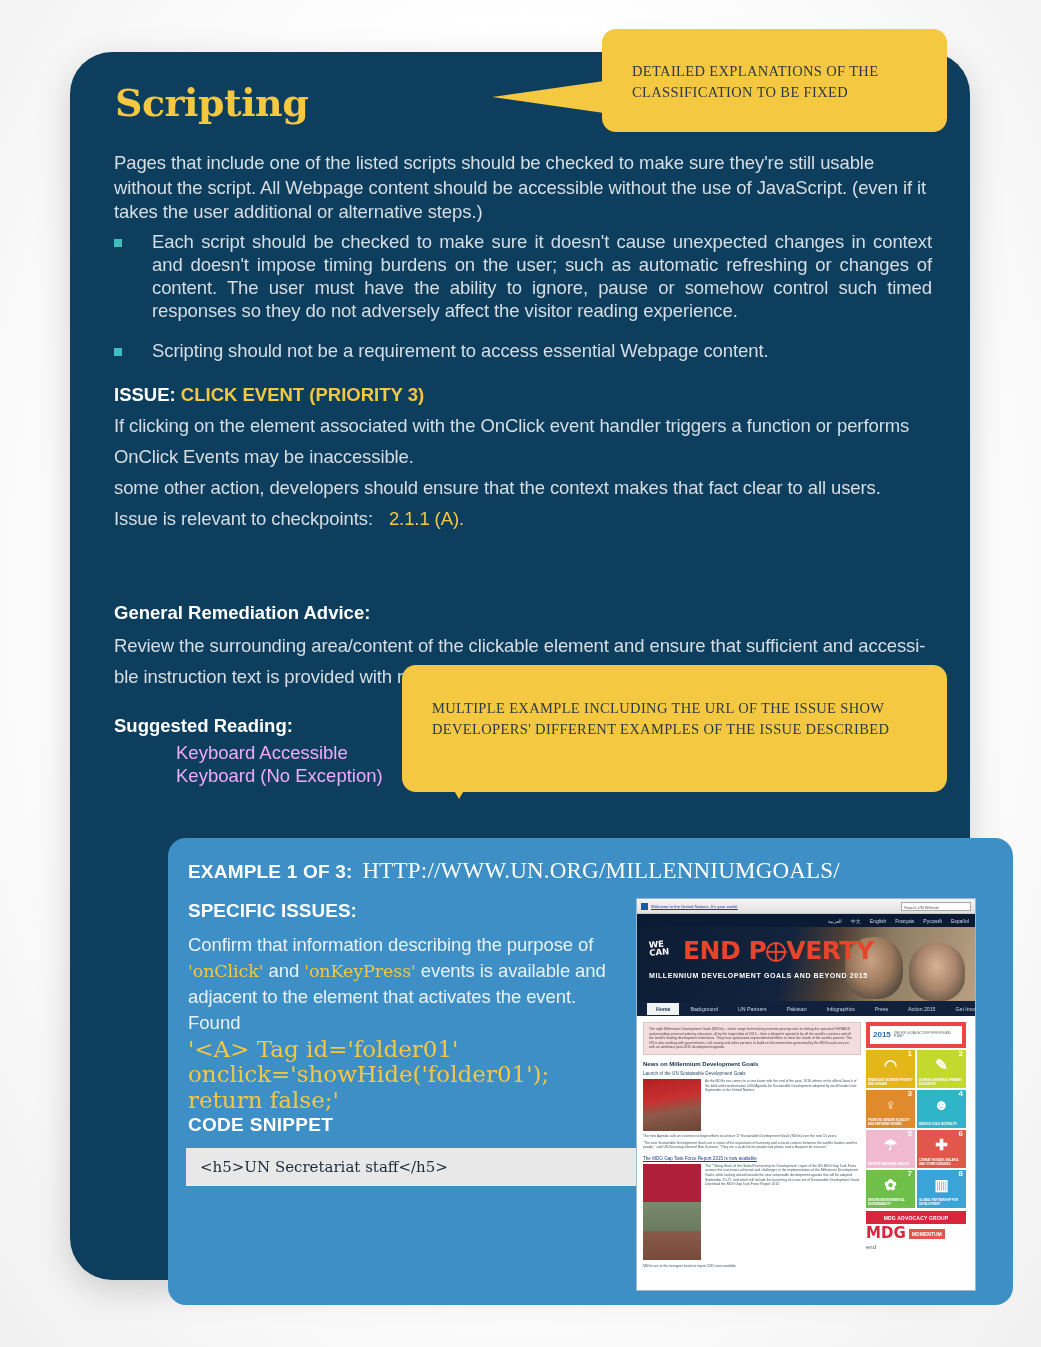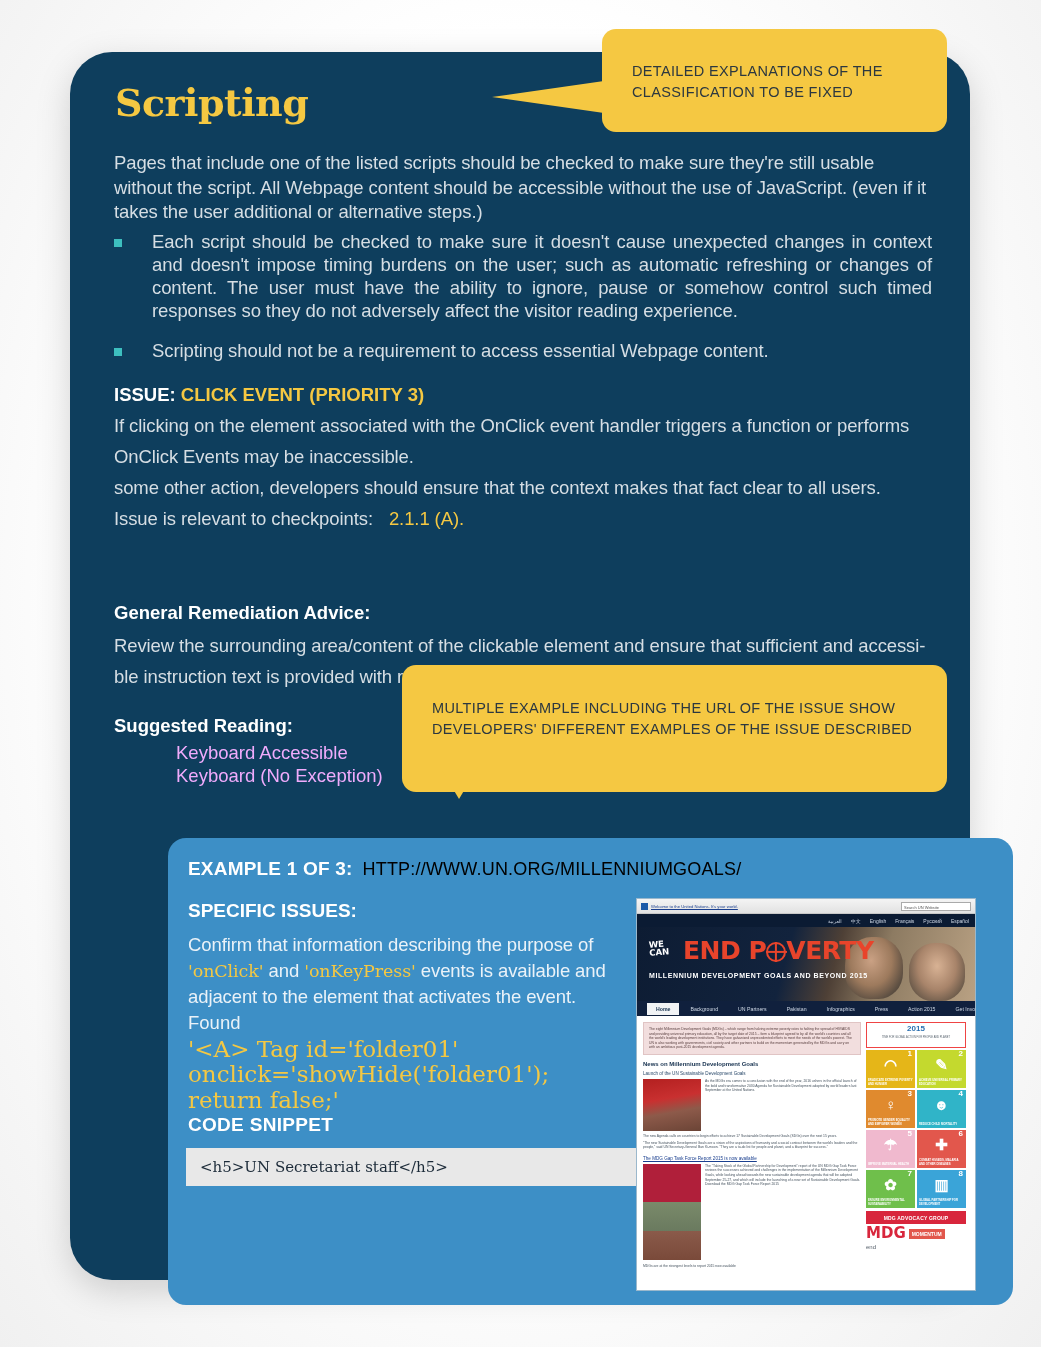"DETAILED EXPLANATIONS OF THE" .bubble { font-family: none -> Liberation Serif, serif }
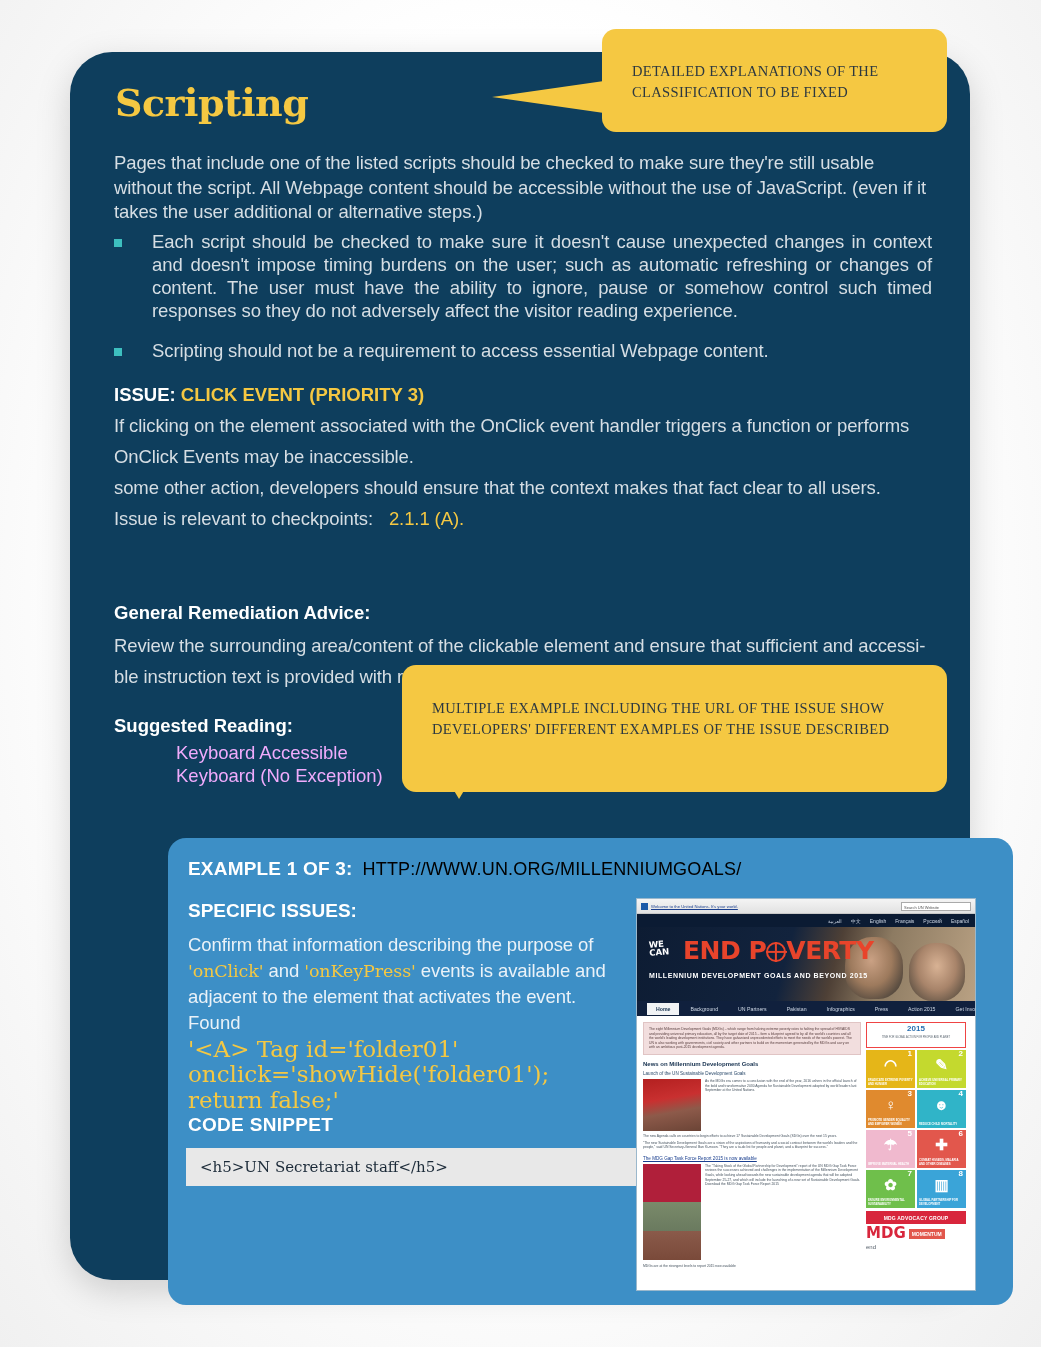"HTTP://WWW.UN.ORG/MILLENNIUMGOALS/" .ex-header .url { color: #000000 -> #ffffff; font-family: none -> Liberation Serif, serif; font-size: 18px -> 23px }
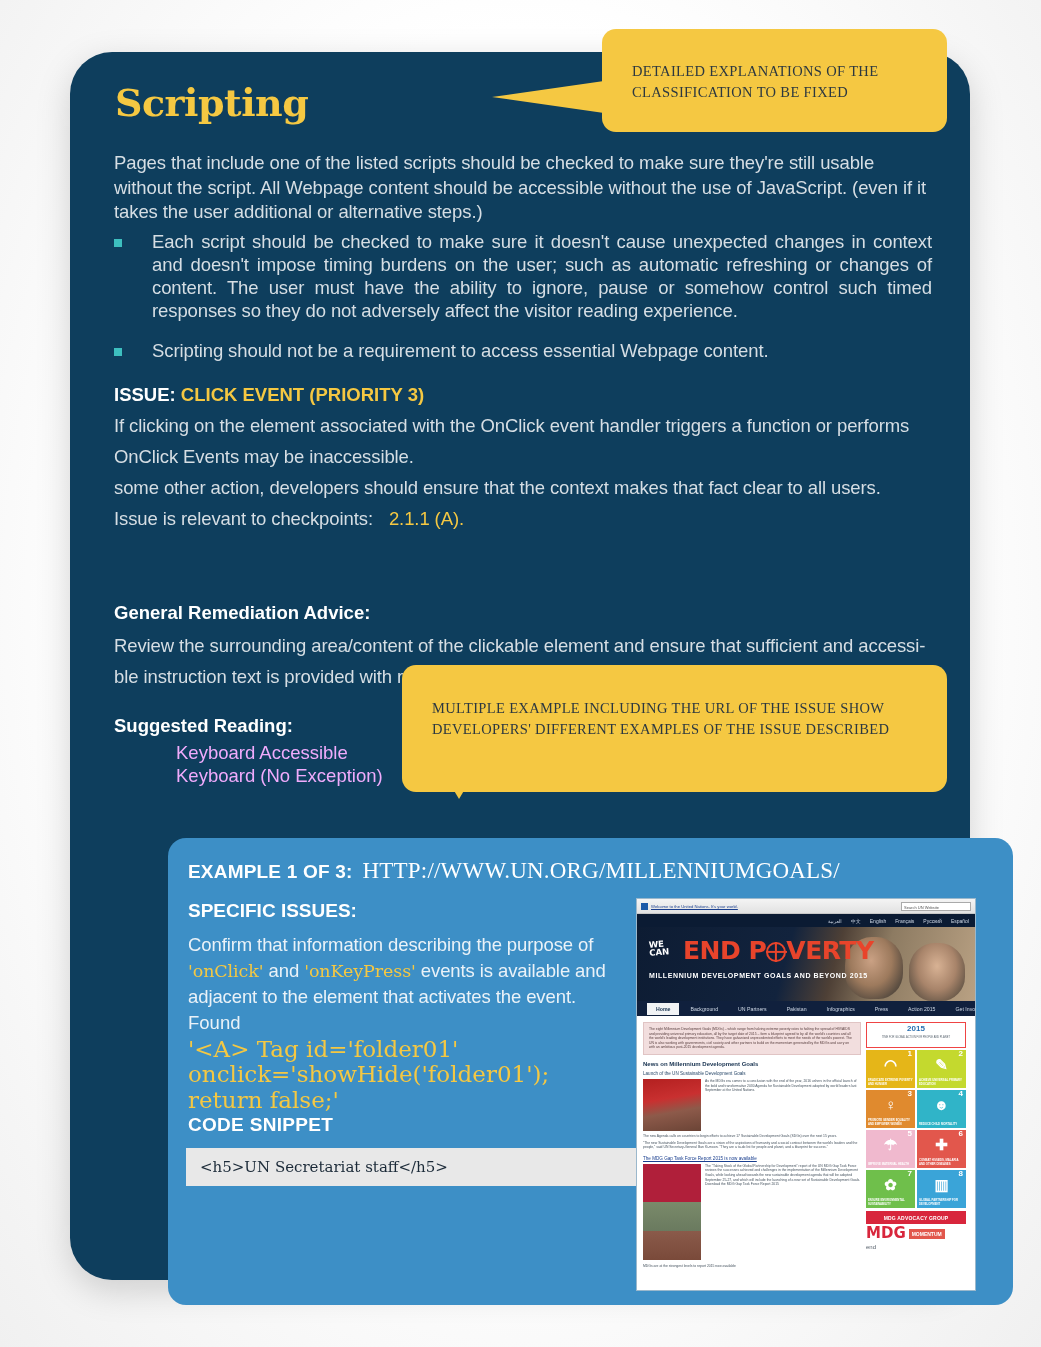"2015" .t-ic2015 { border: 1px solid #ef4444 -> 4px solid #ef4444; flex-direction: column -> none }
